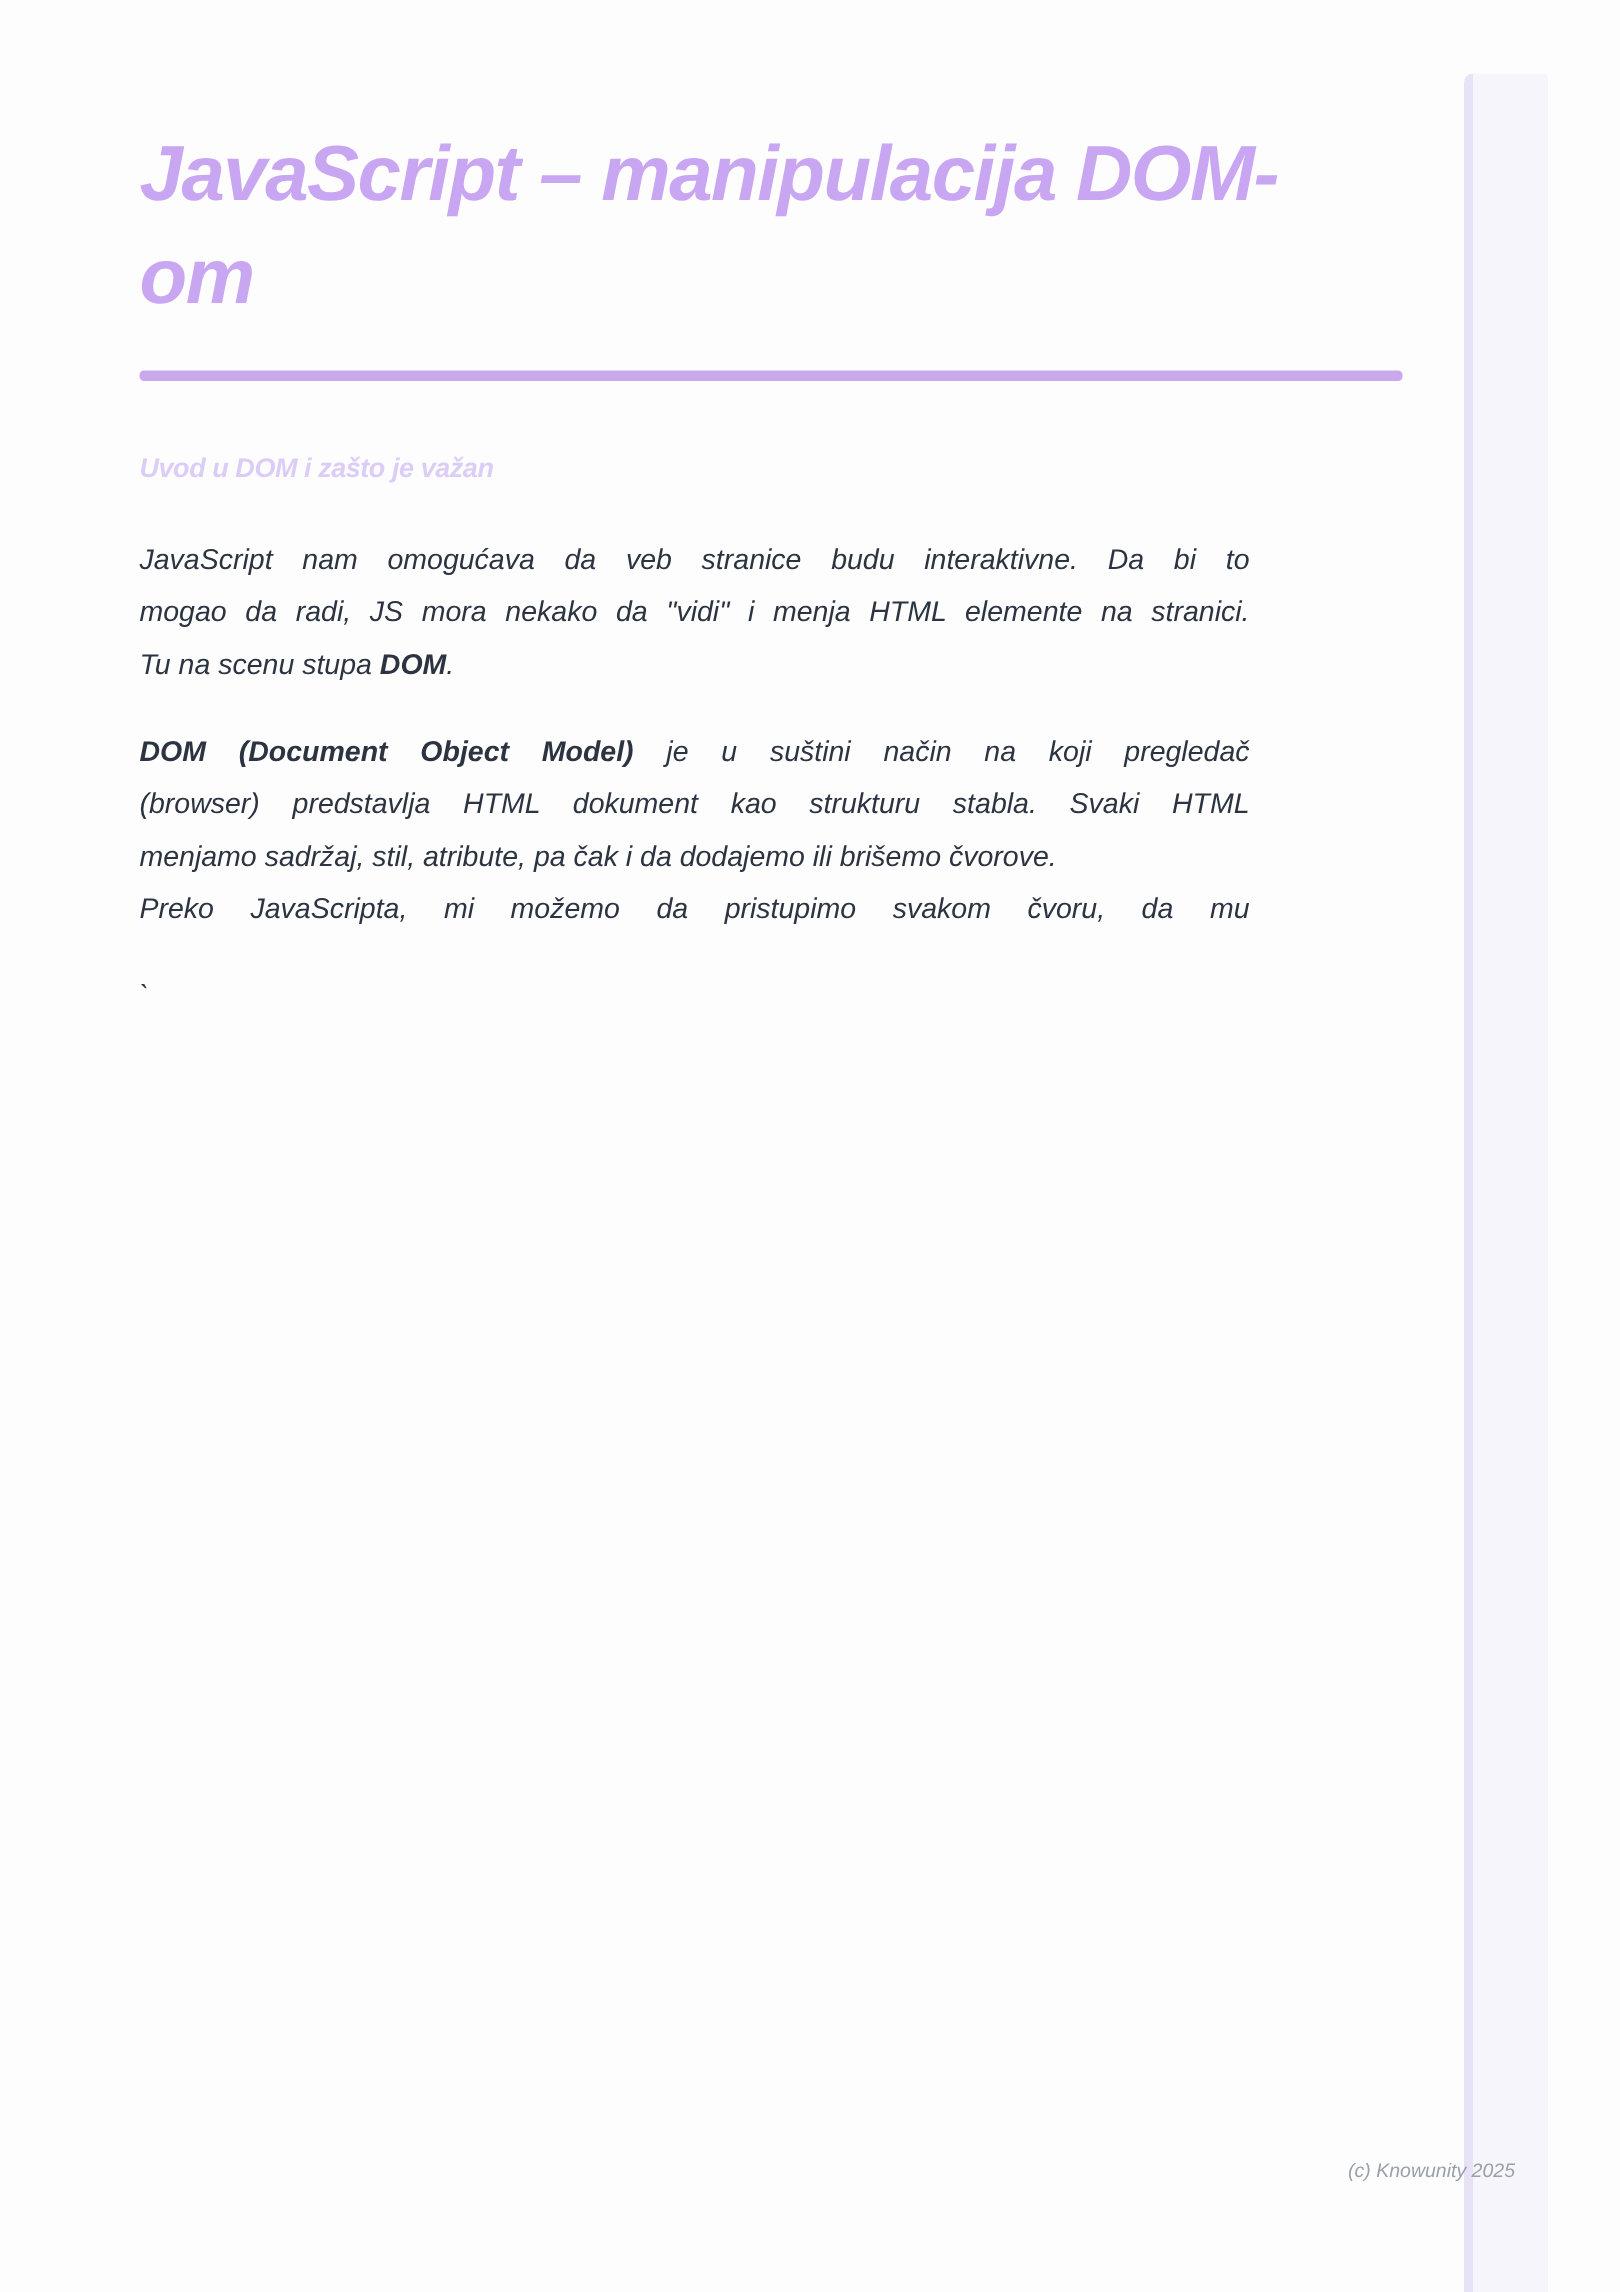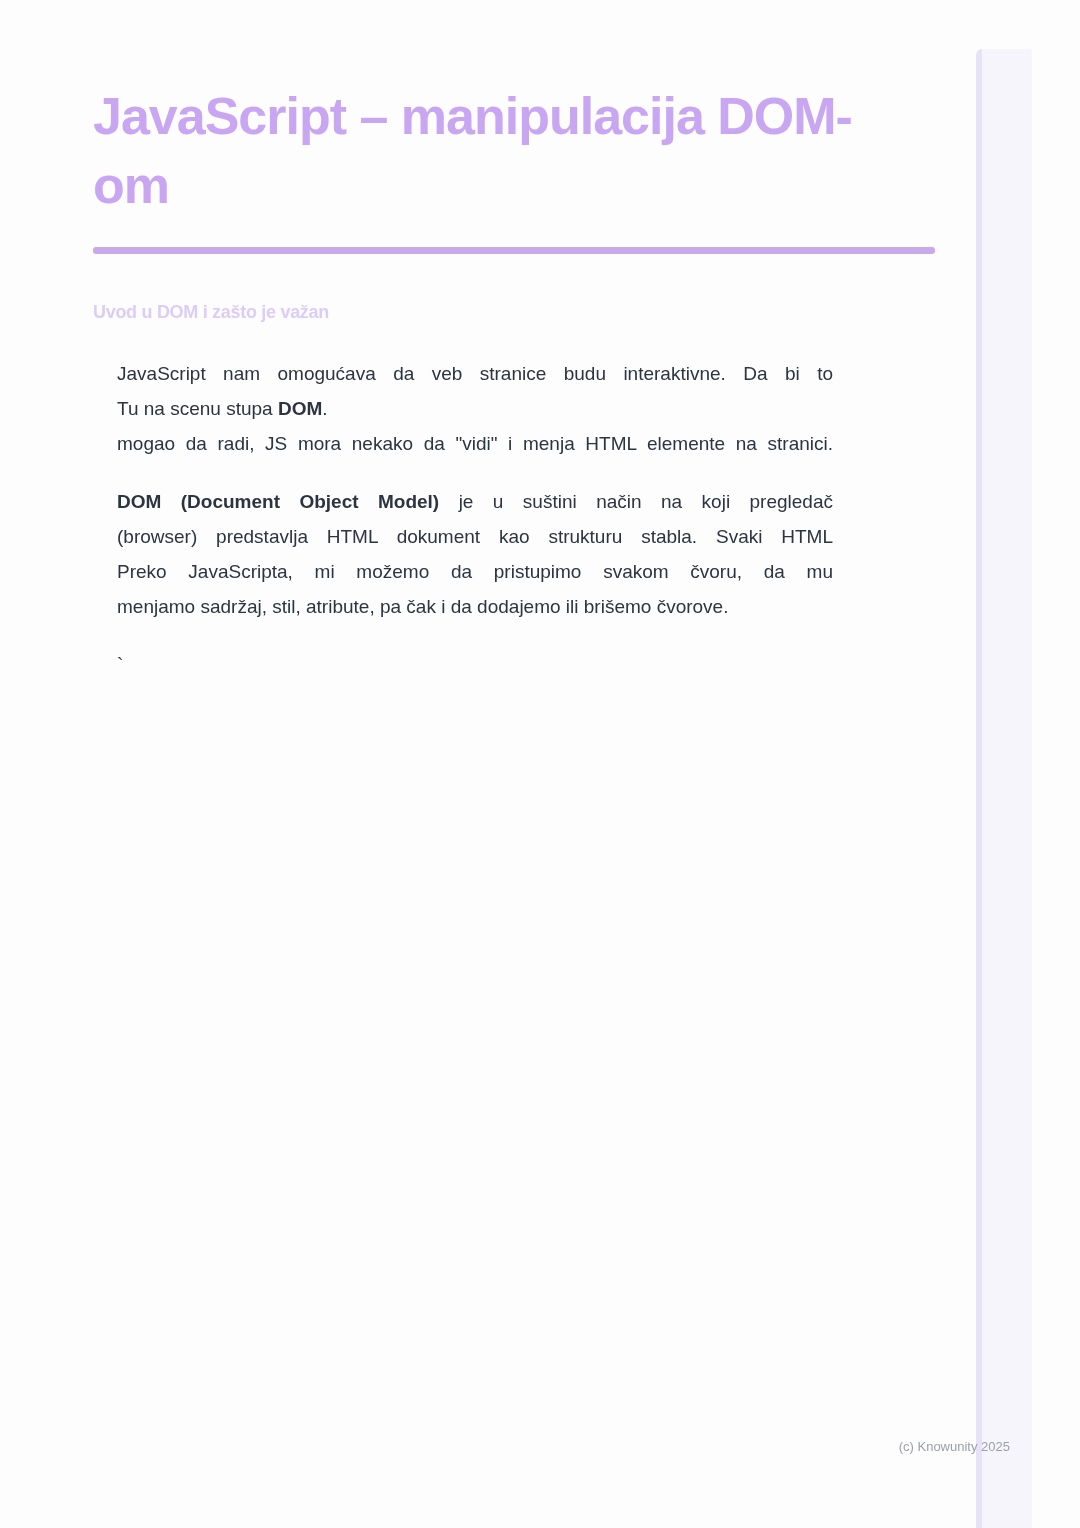"JavaScript – manipulacija DOM-om" .page { font-style: none -> italic }
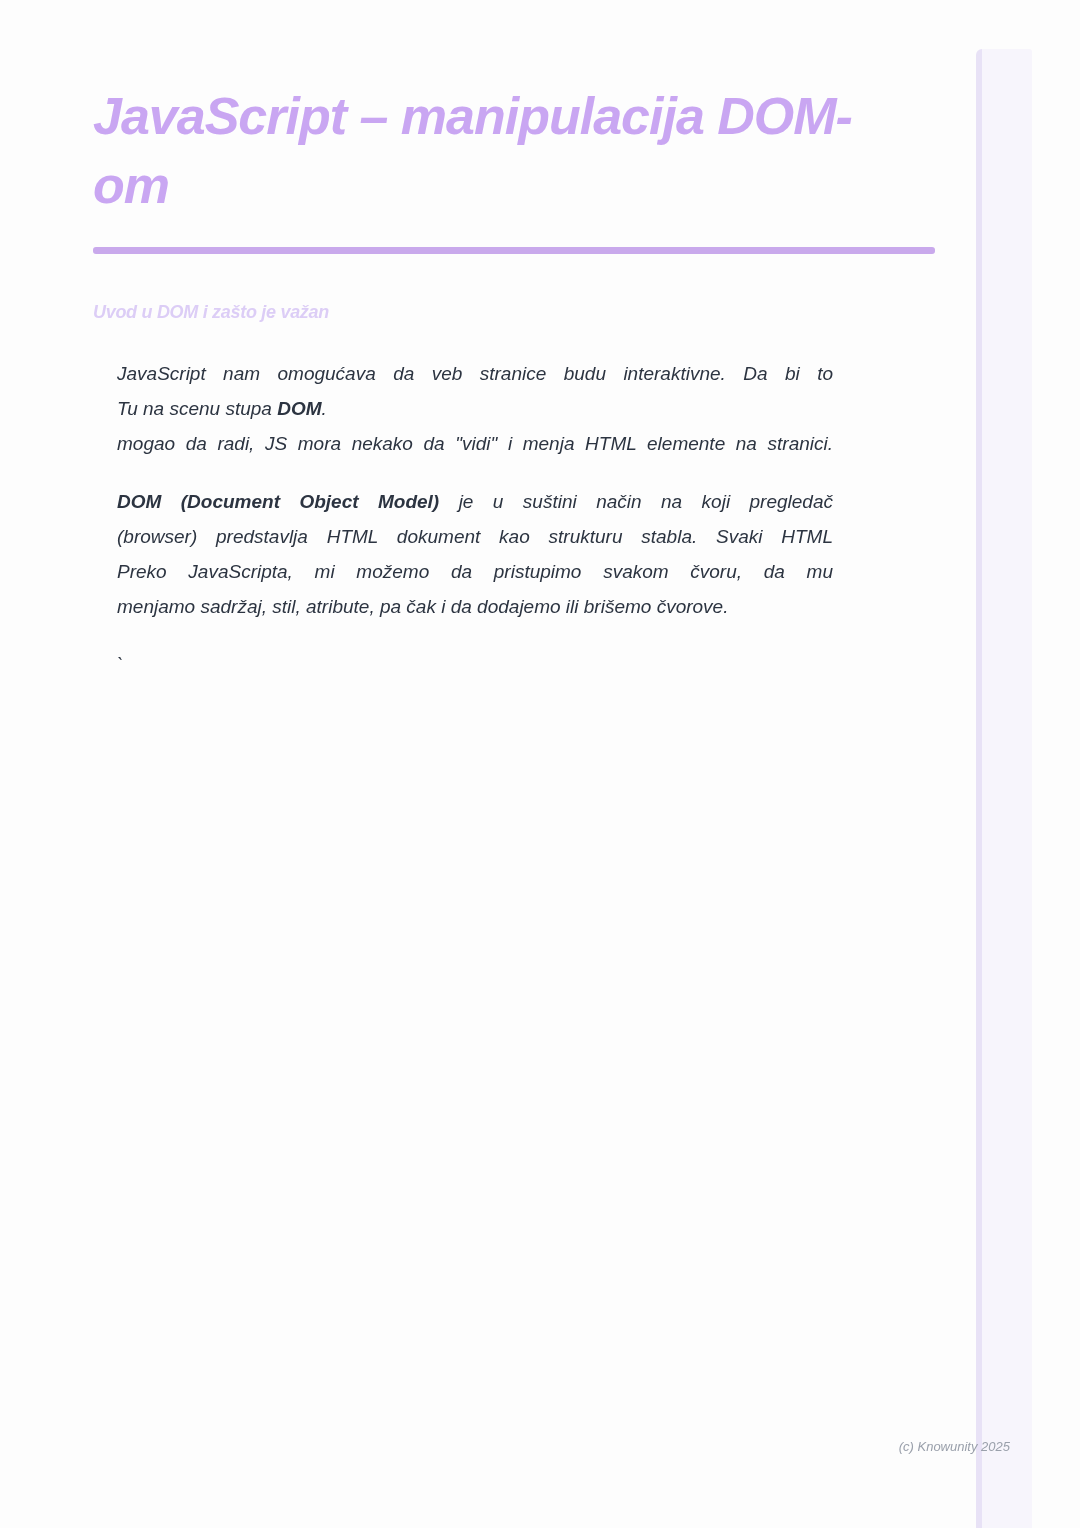"JavaScript nam omogućava da veb" .line { margin-left: 24px -> none }
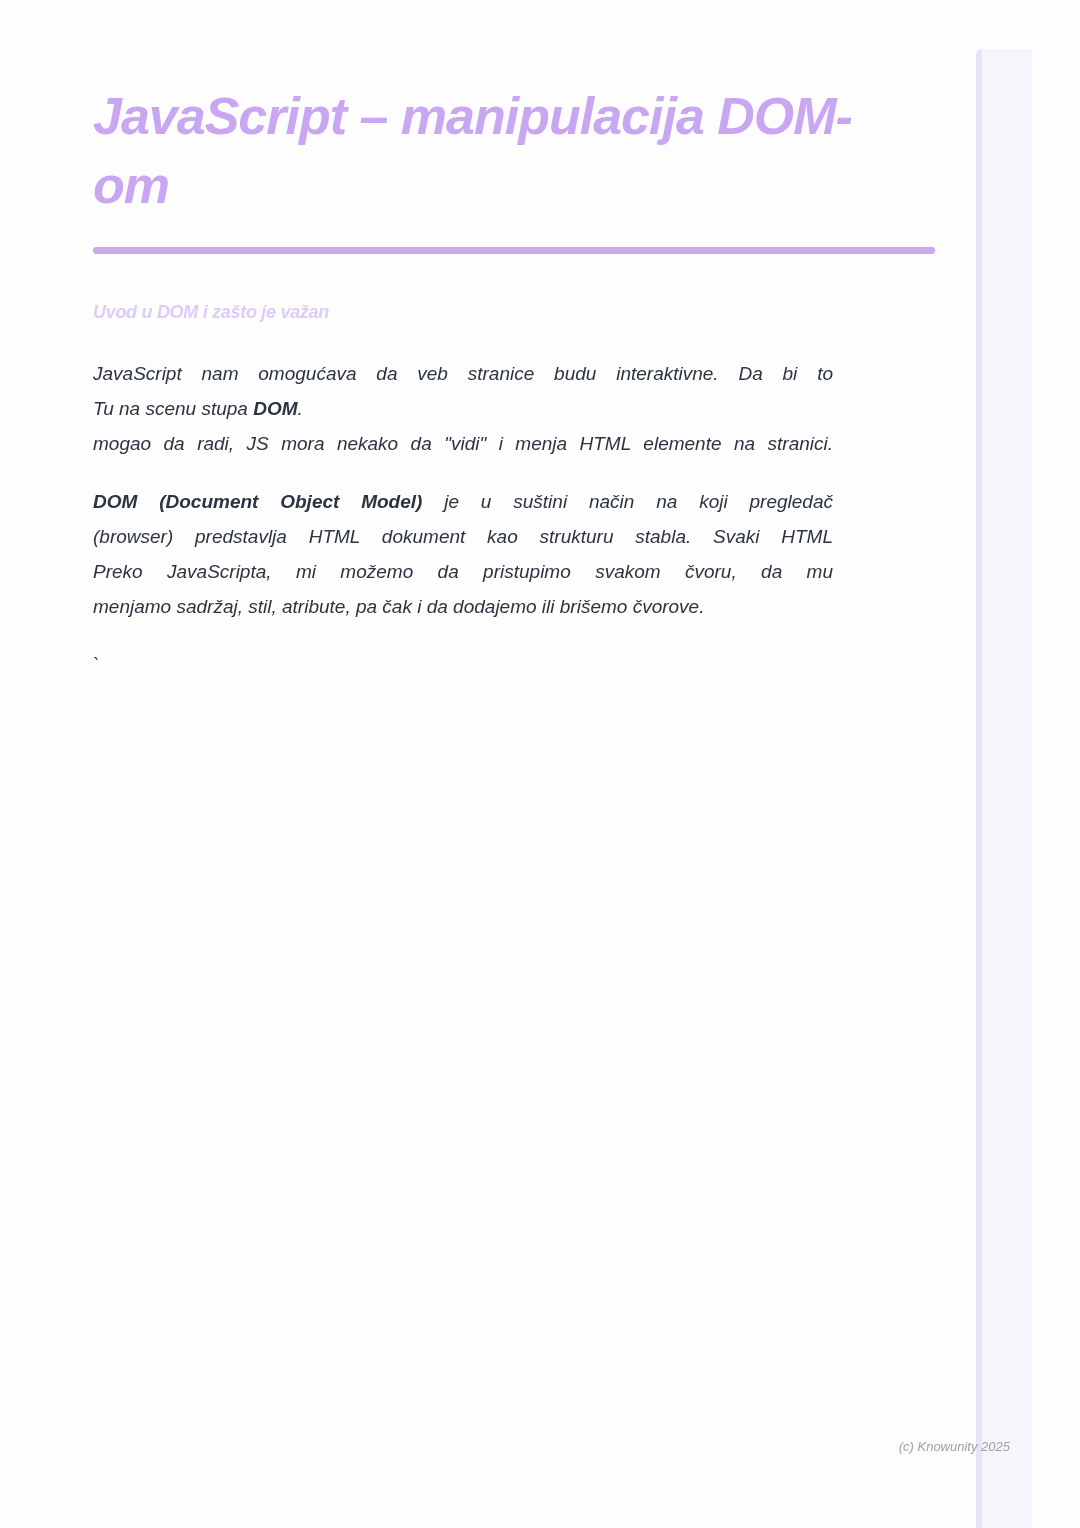"Tu na scenu stupa DOM." div.line { order: before "mogao da radi, JS mora" -> after "mogao da radi, JS mora" }
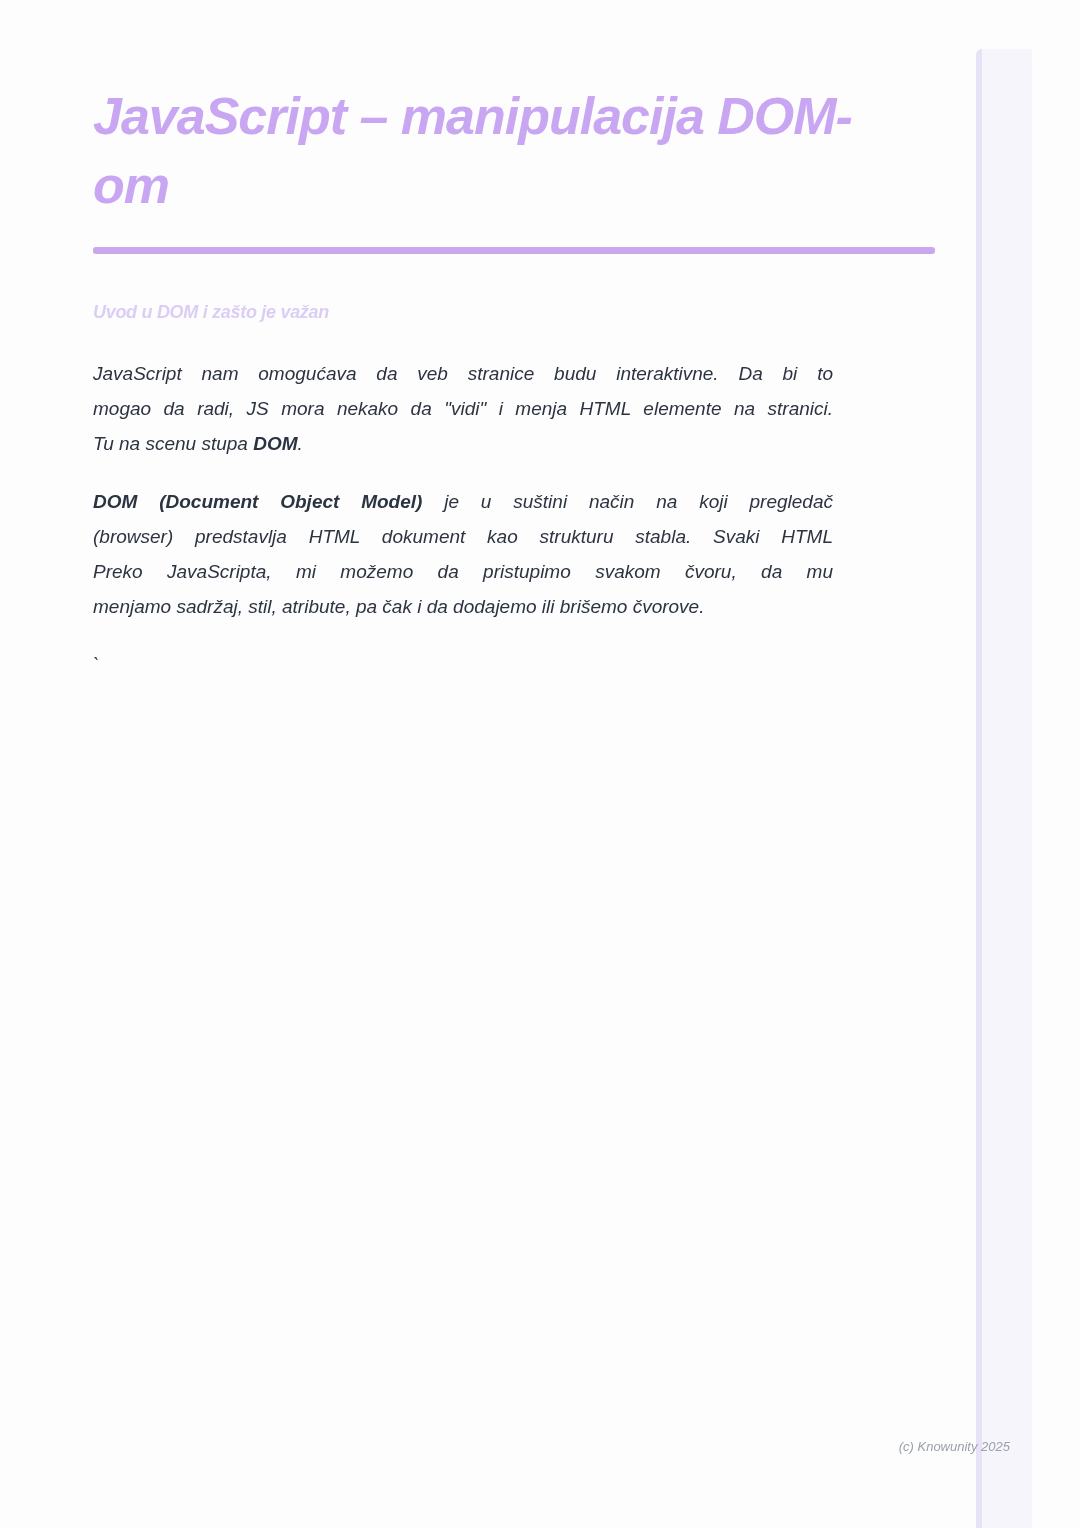"Preko JavaScripta, mi možemo da" div.line { order: before "menjamo sadržaj, stil, atribute, pa" -> after "menjamo sadržaj, stil, atribute, pa" }
